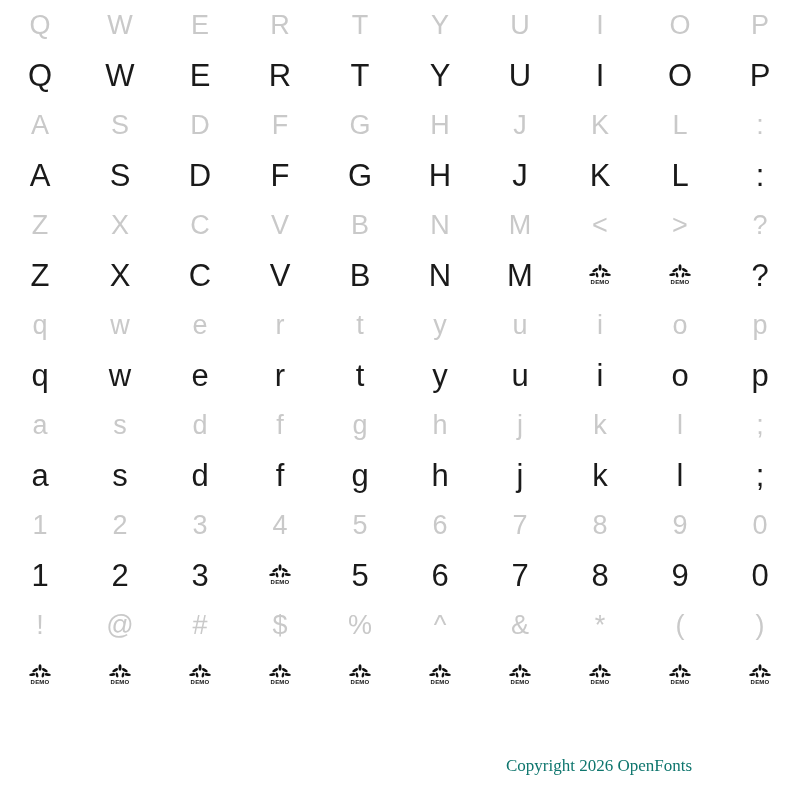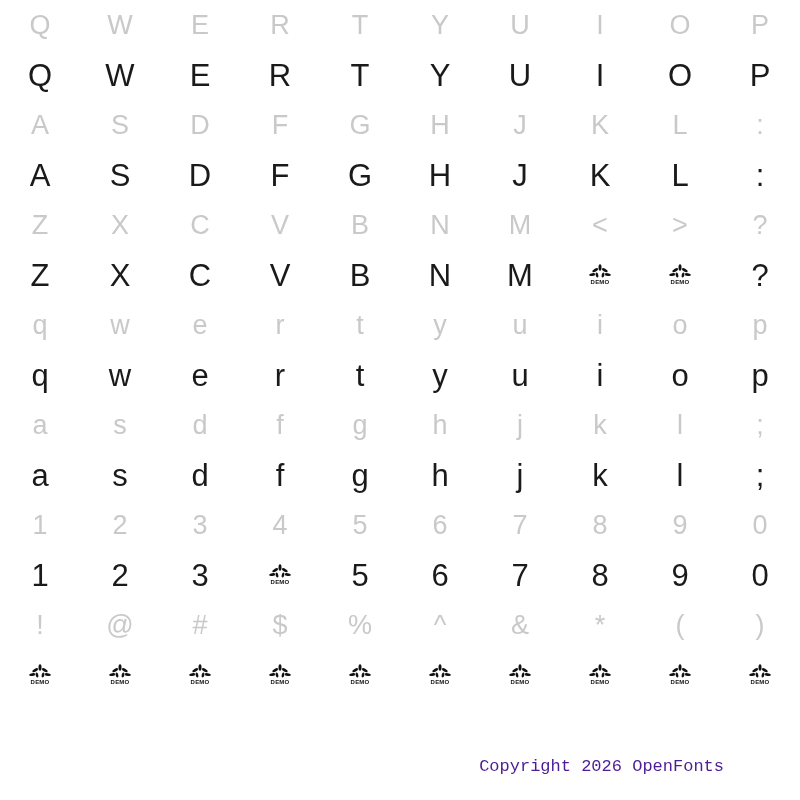"Copyright 2026 OpenFonts" .footer { color: #4c1d95 -> #0f766e; font-family: Liberation Mono, monospace -> Liberation Serif, serif; padding-right: 76px -> 108px }
